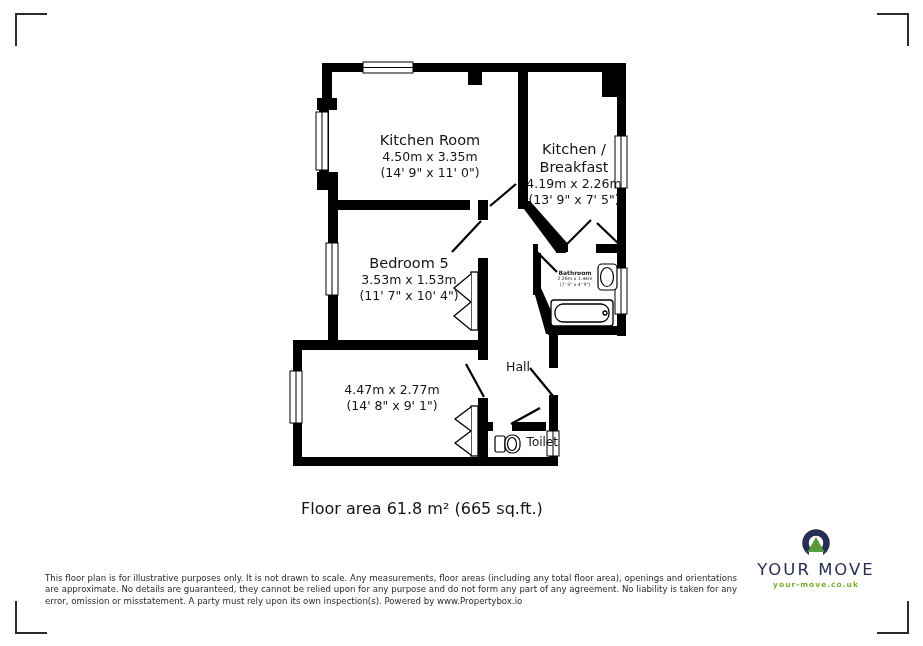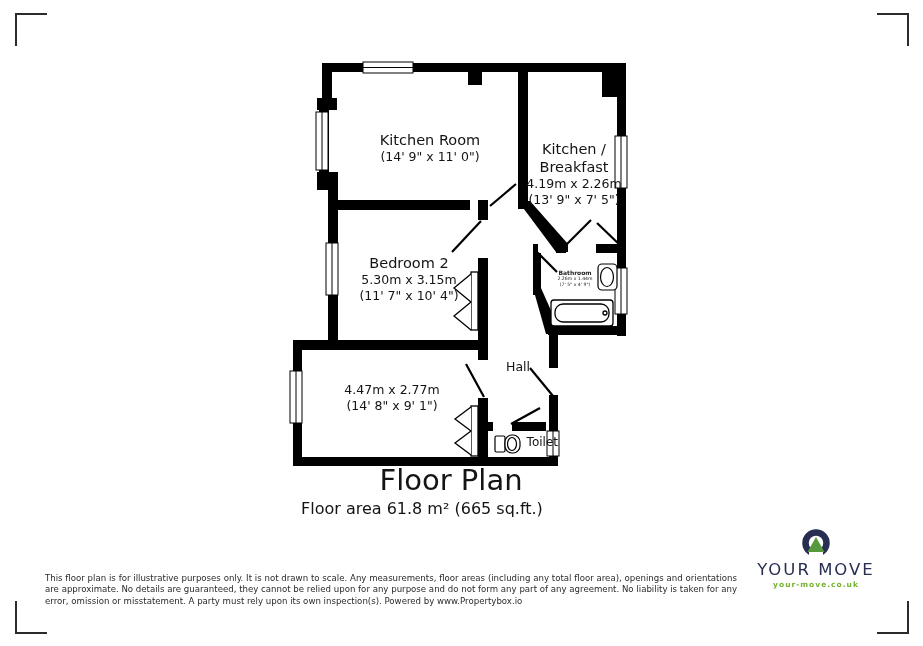"4.50m x 3.35m" div.room-dims { html: none -> <div>4.50m x 3.35m</div> }
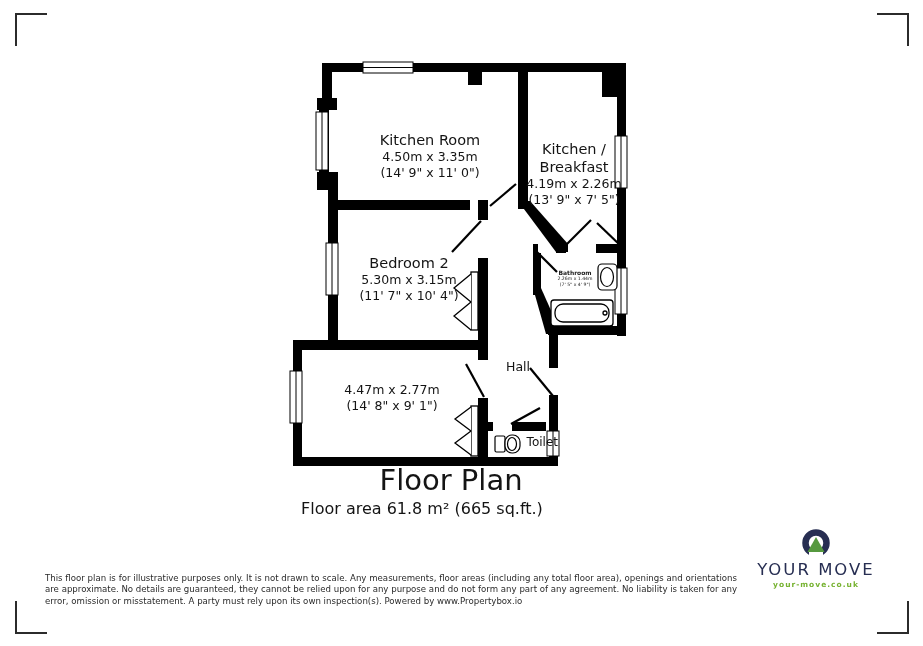"Bedroom 2" div.room-name { text: 2 -> 5 }
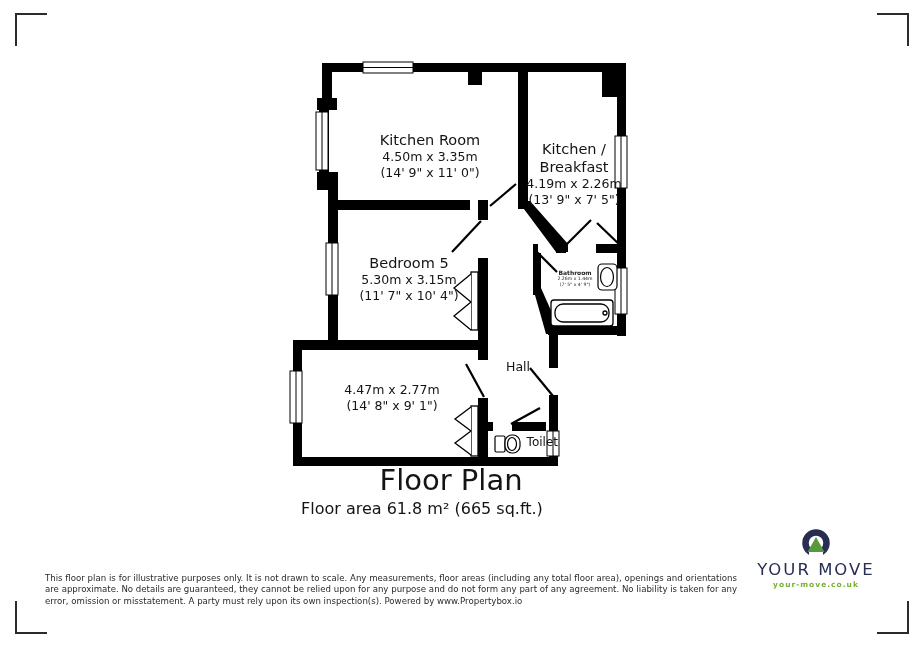"5.30m x 3.15m" div.room-dims { text: 5.30m x 3.15m -> 3.53m x 1.53m }
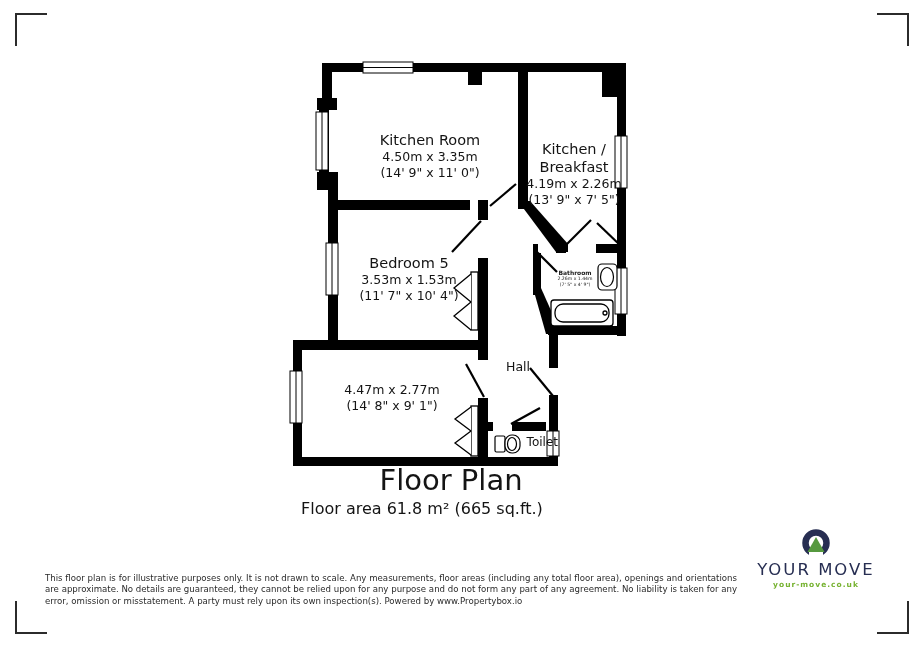"Floor Plan" div.plan-title { html: <div>Floor Plan</div> -> none }
